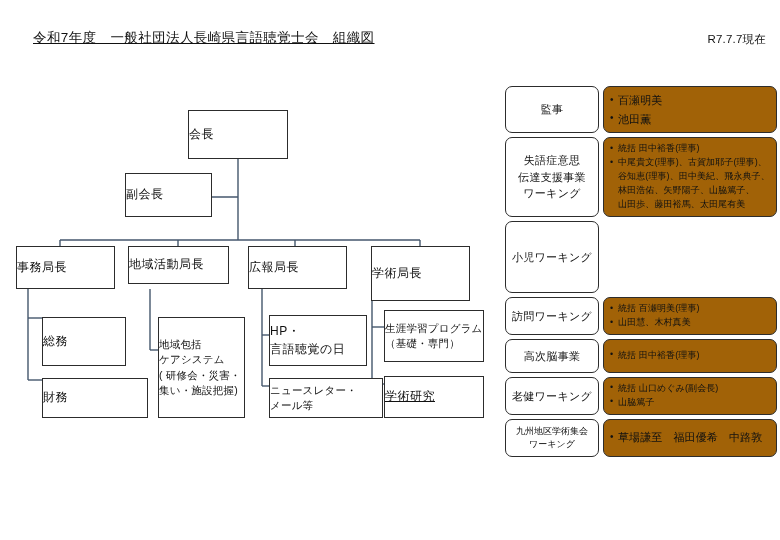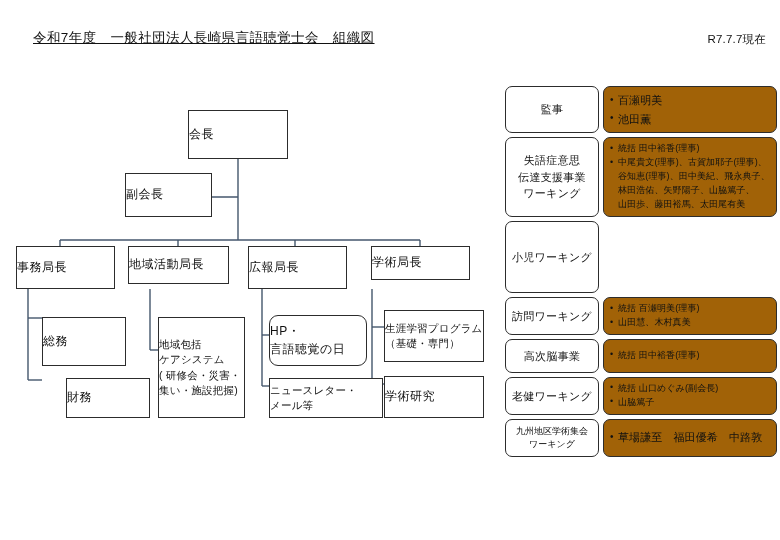"学術局長" div.org-box { height: 34px -> 55px }
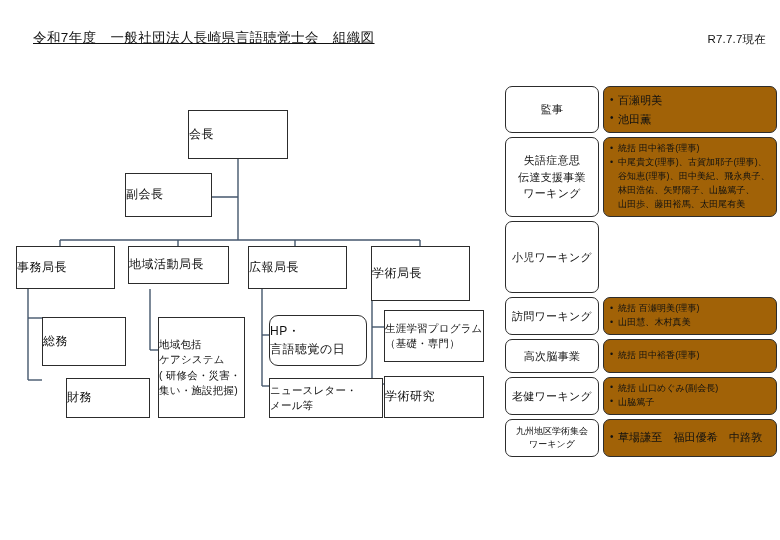"HP・" div.org-box { border-radius: 9px -> none }
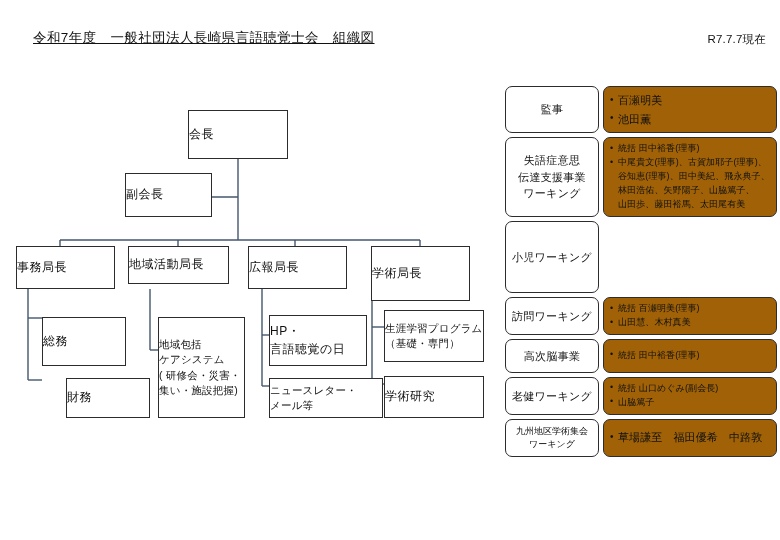"財務" div.org-box { margin-left: 24px -> none; width: 84px -> 106px }
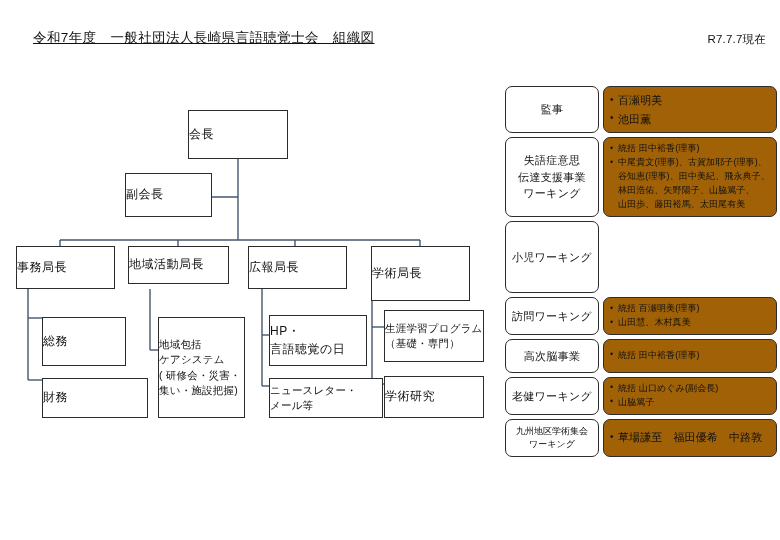"学術研究" div.org-box { text-decoration: none -> underline }
